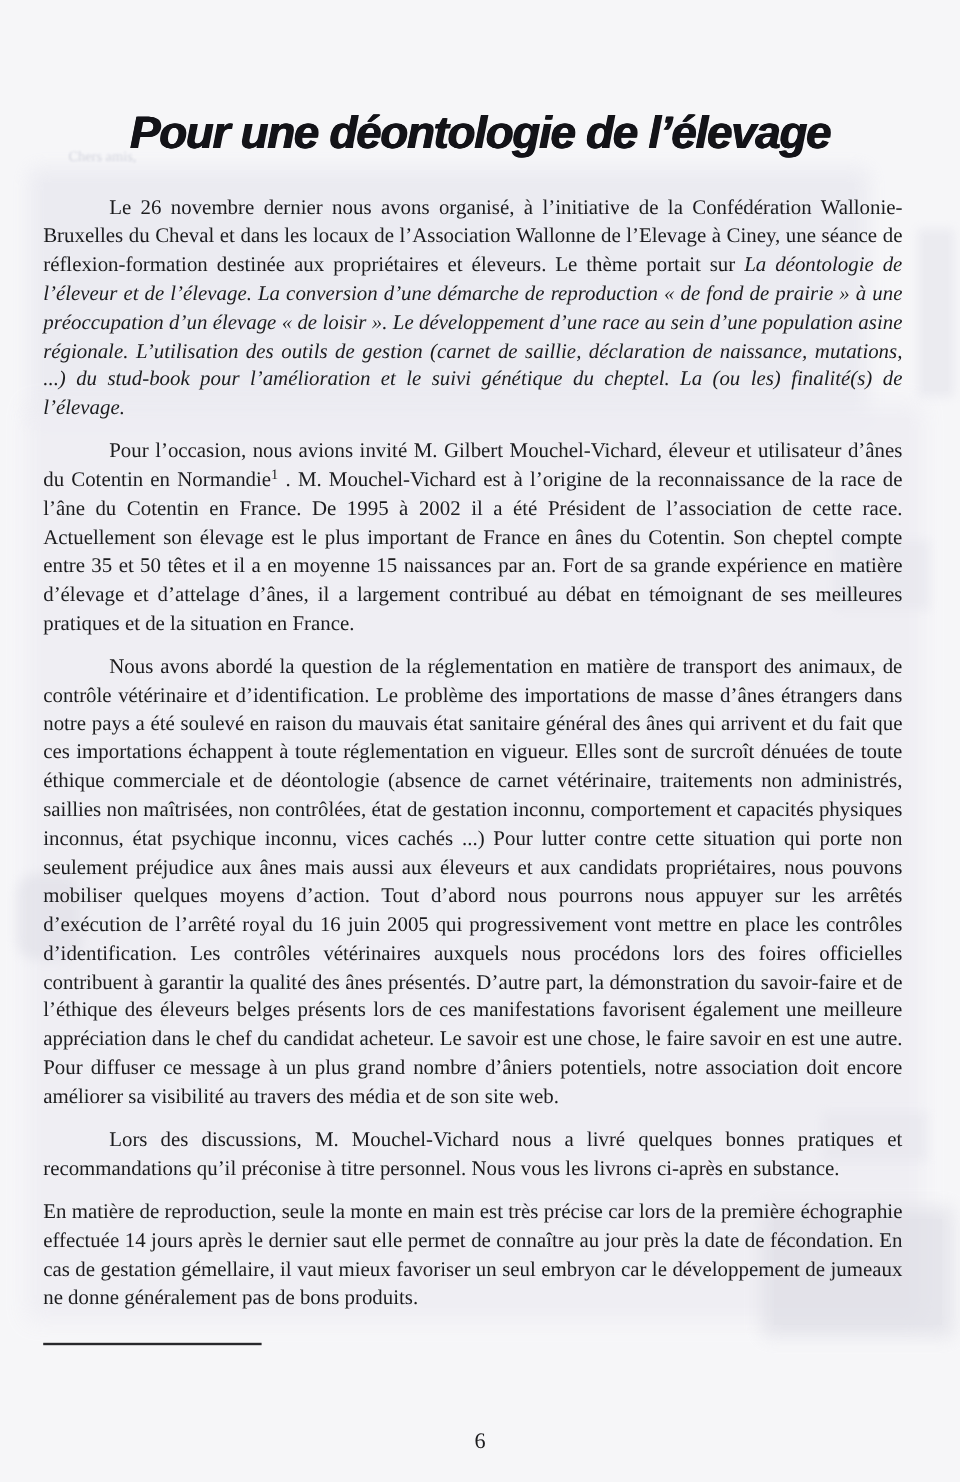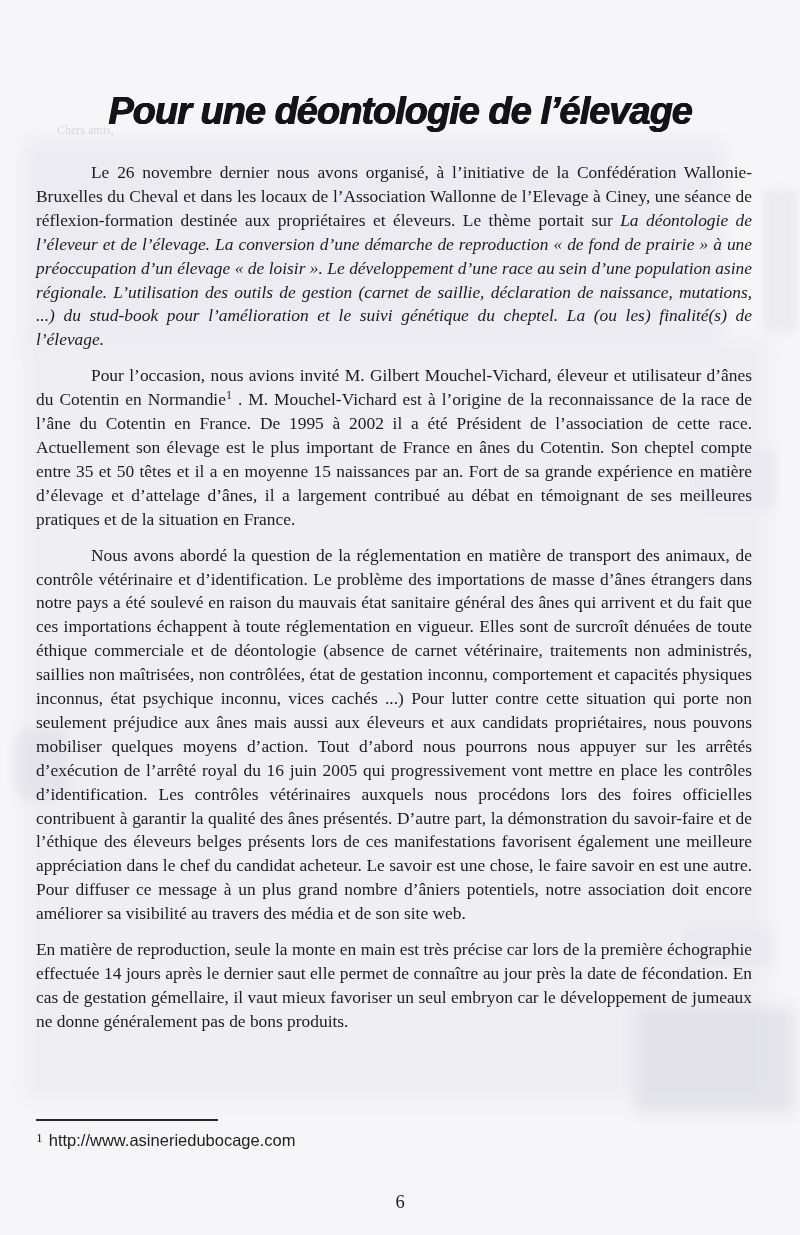"Lors des discussions, M. Mouchel-Vichard" p.para { html: none -> <p><span>Lors des discussions, M. Mouchel-Vichard nous a livré quelques bonnes pratiques et recommandations qu’il préconise à titre personnel. Nous vous les livrons ci-après en substance.</span></p> }
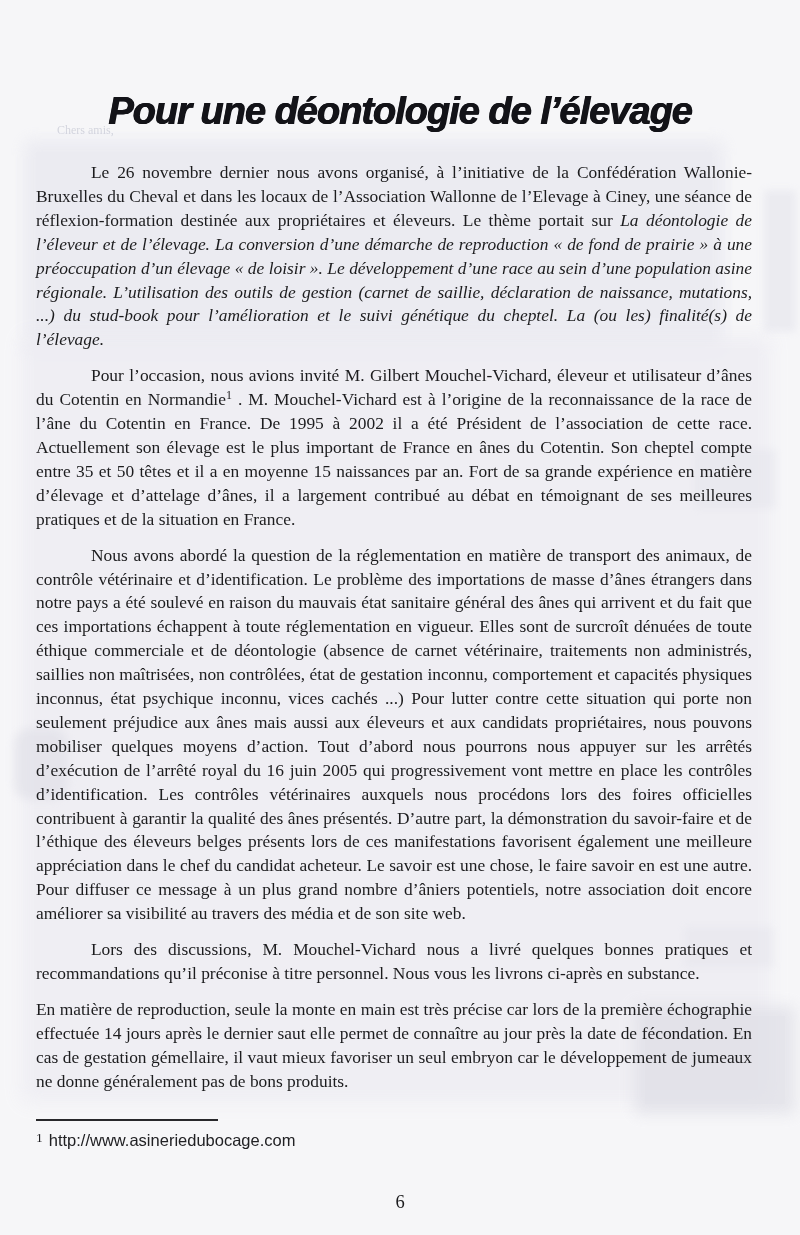"1 http://www.asineriedubocage.com" div.fn-text { html: <div> <span>1</span><span>http://www.asineriedubocage.com</span> </div> -> none }
